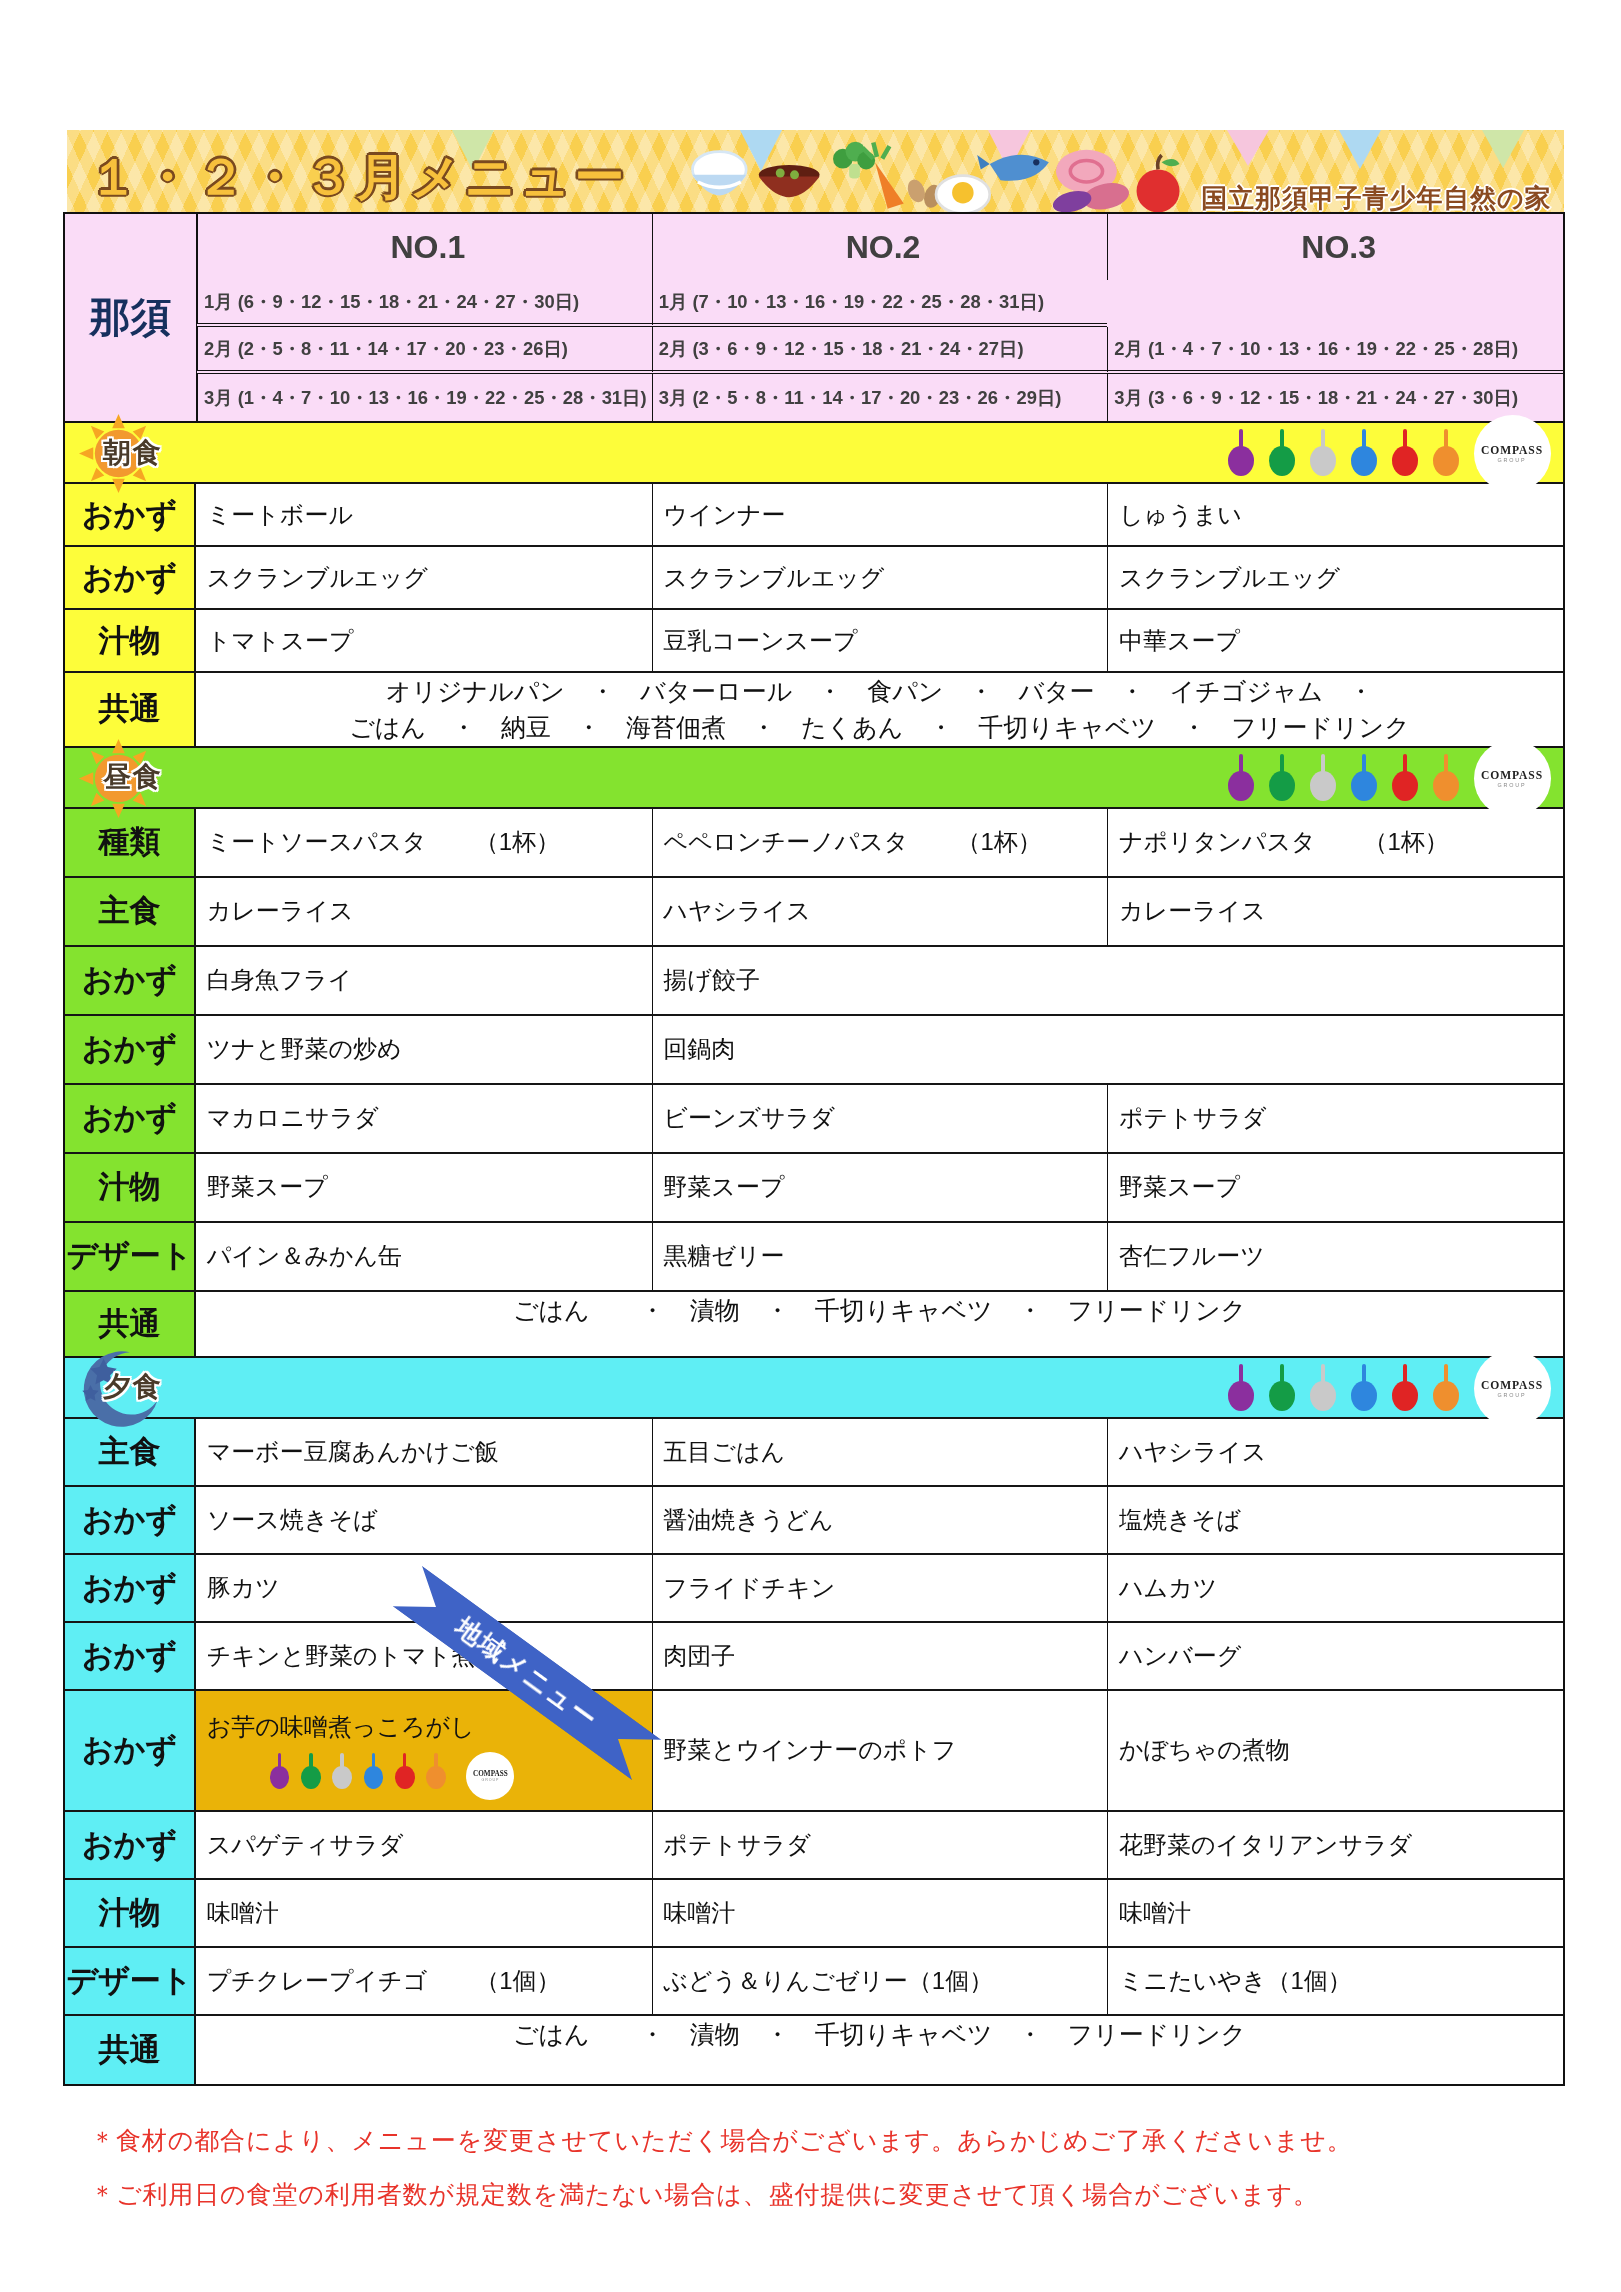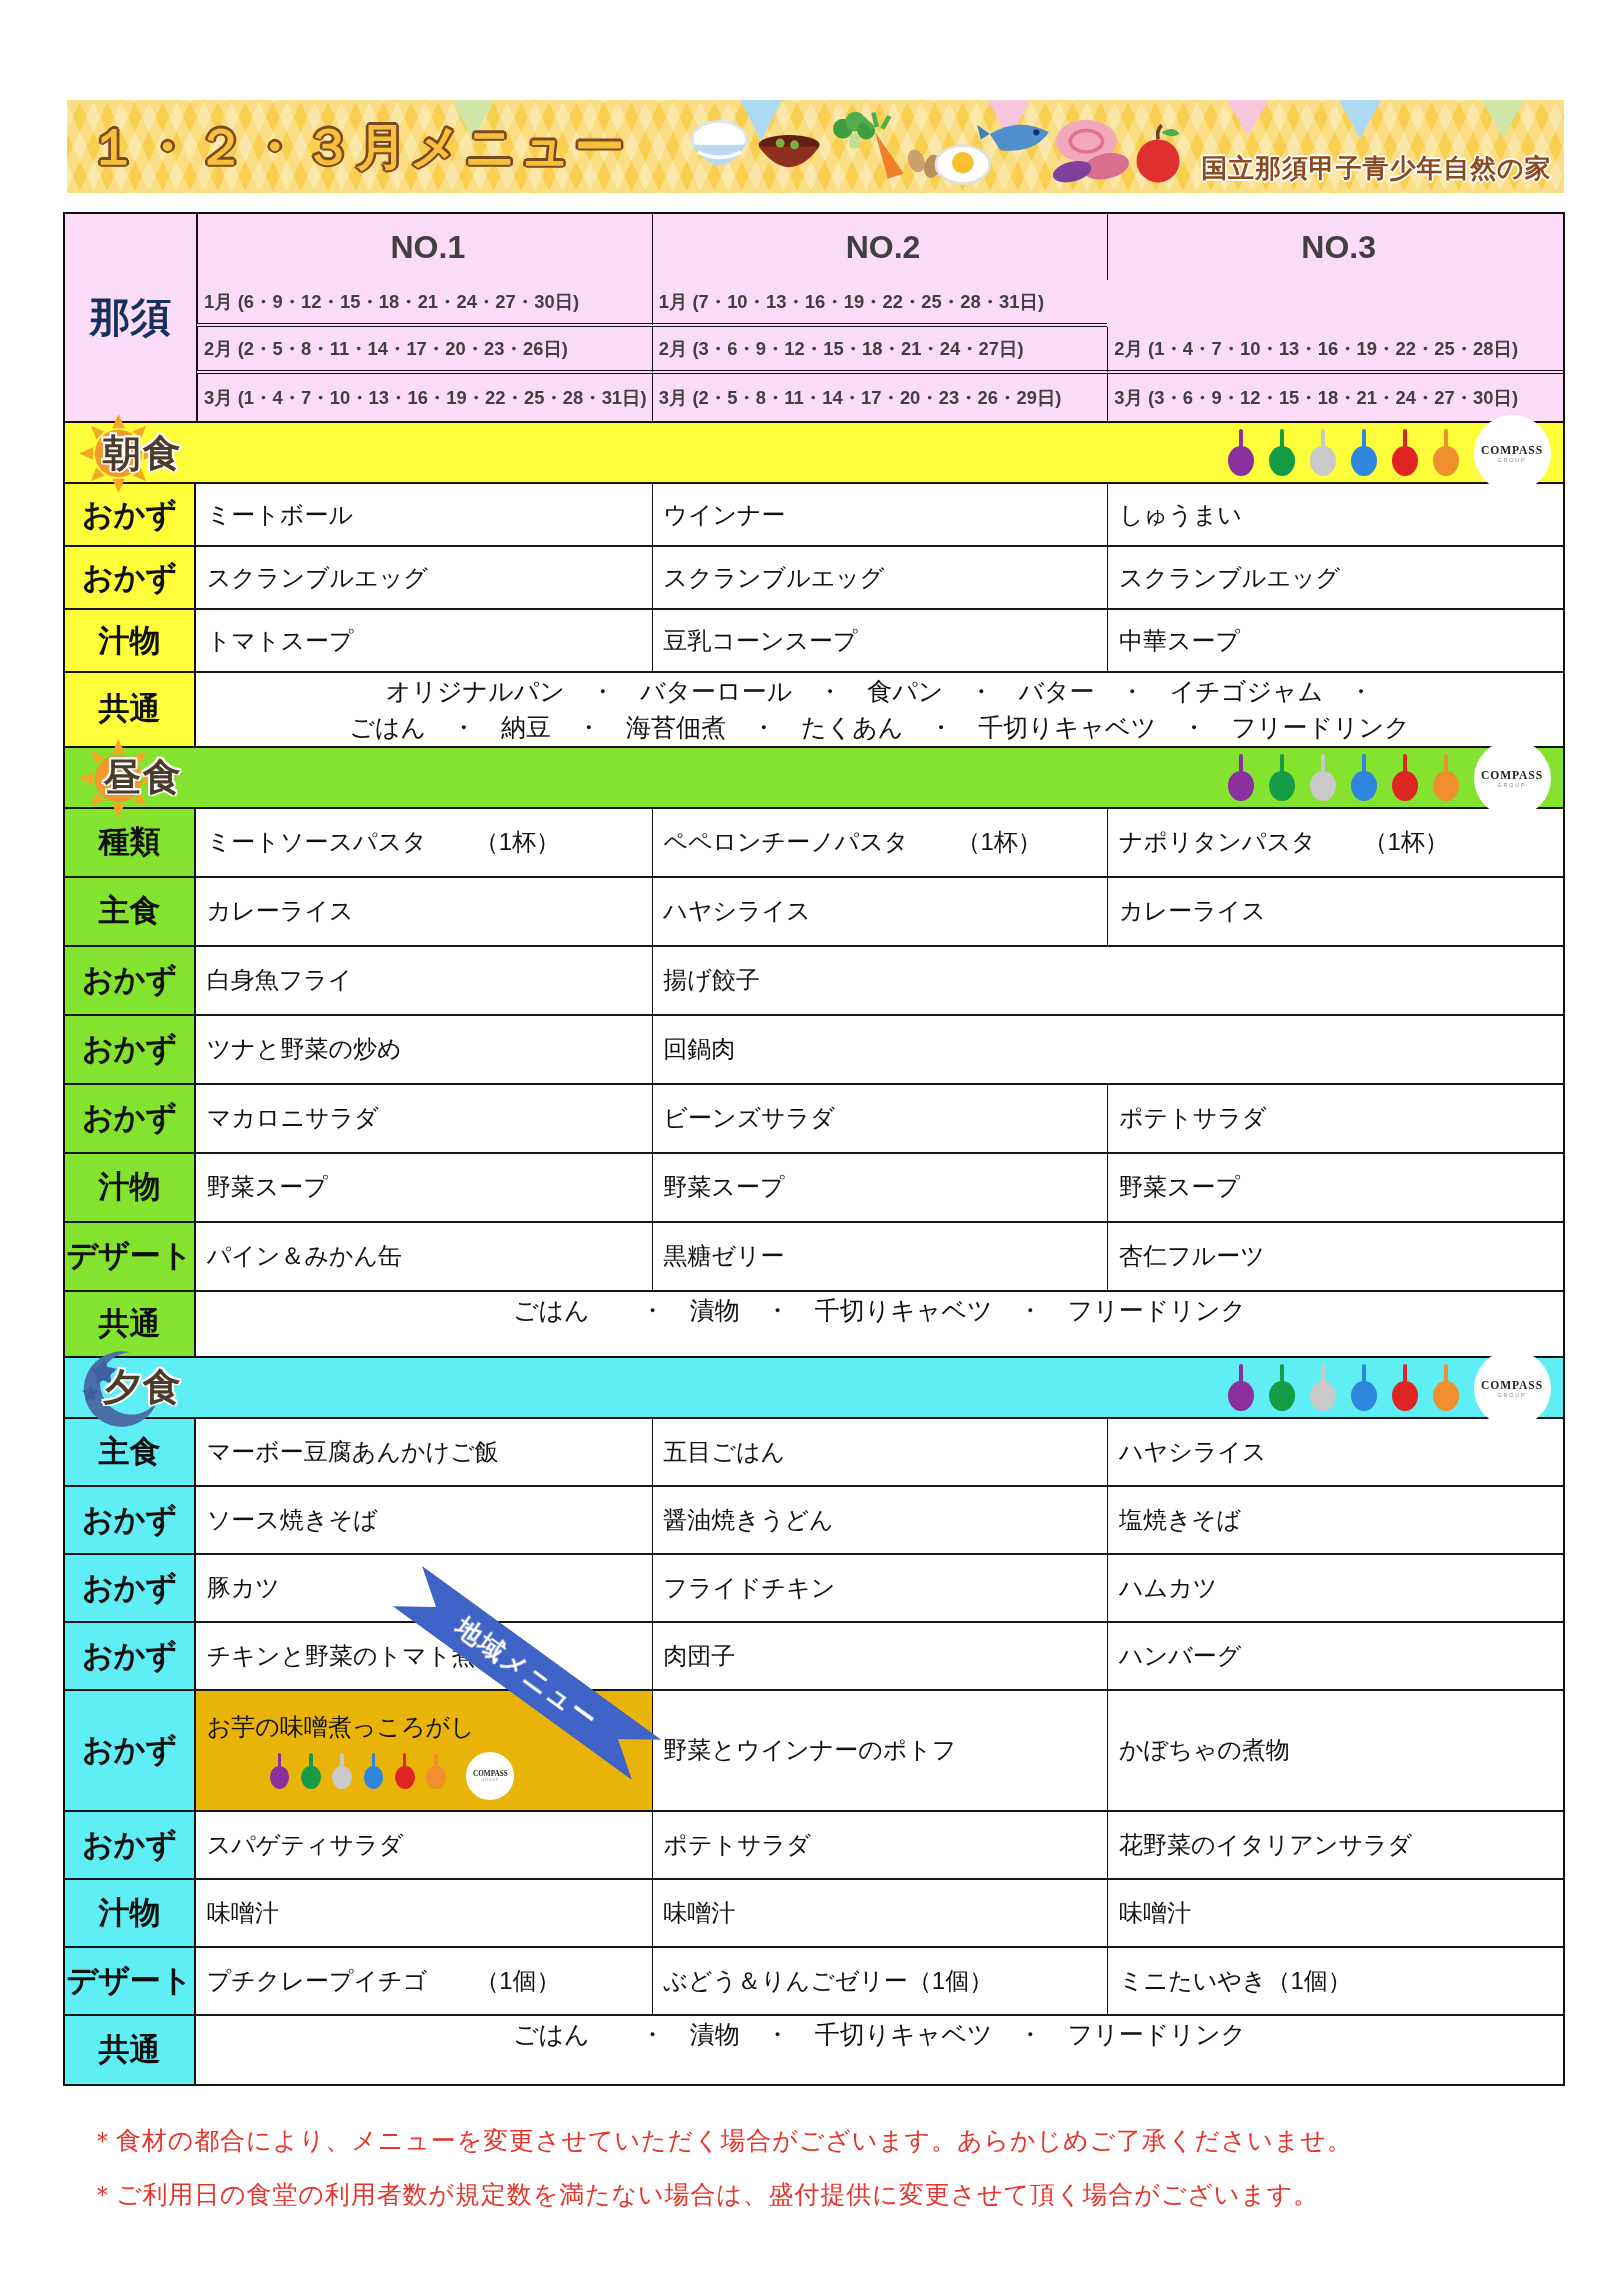"１・２・３月メニュー" .banner { top: 100px -> 130px }
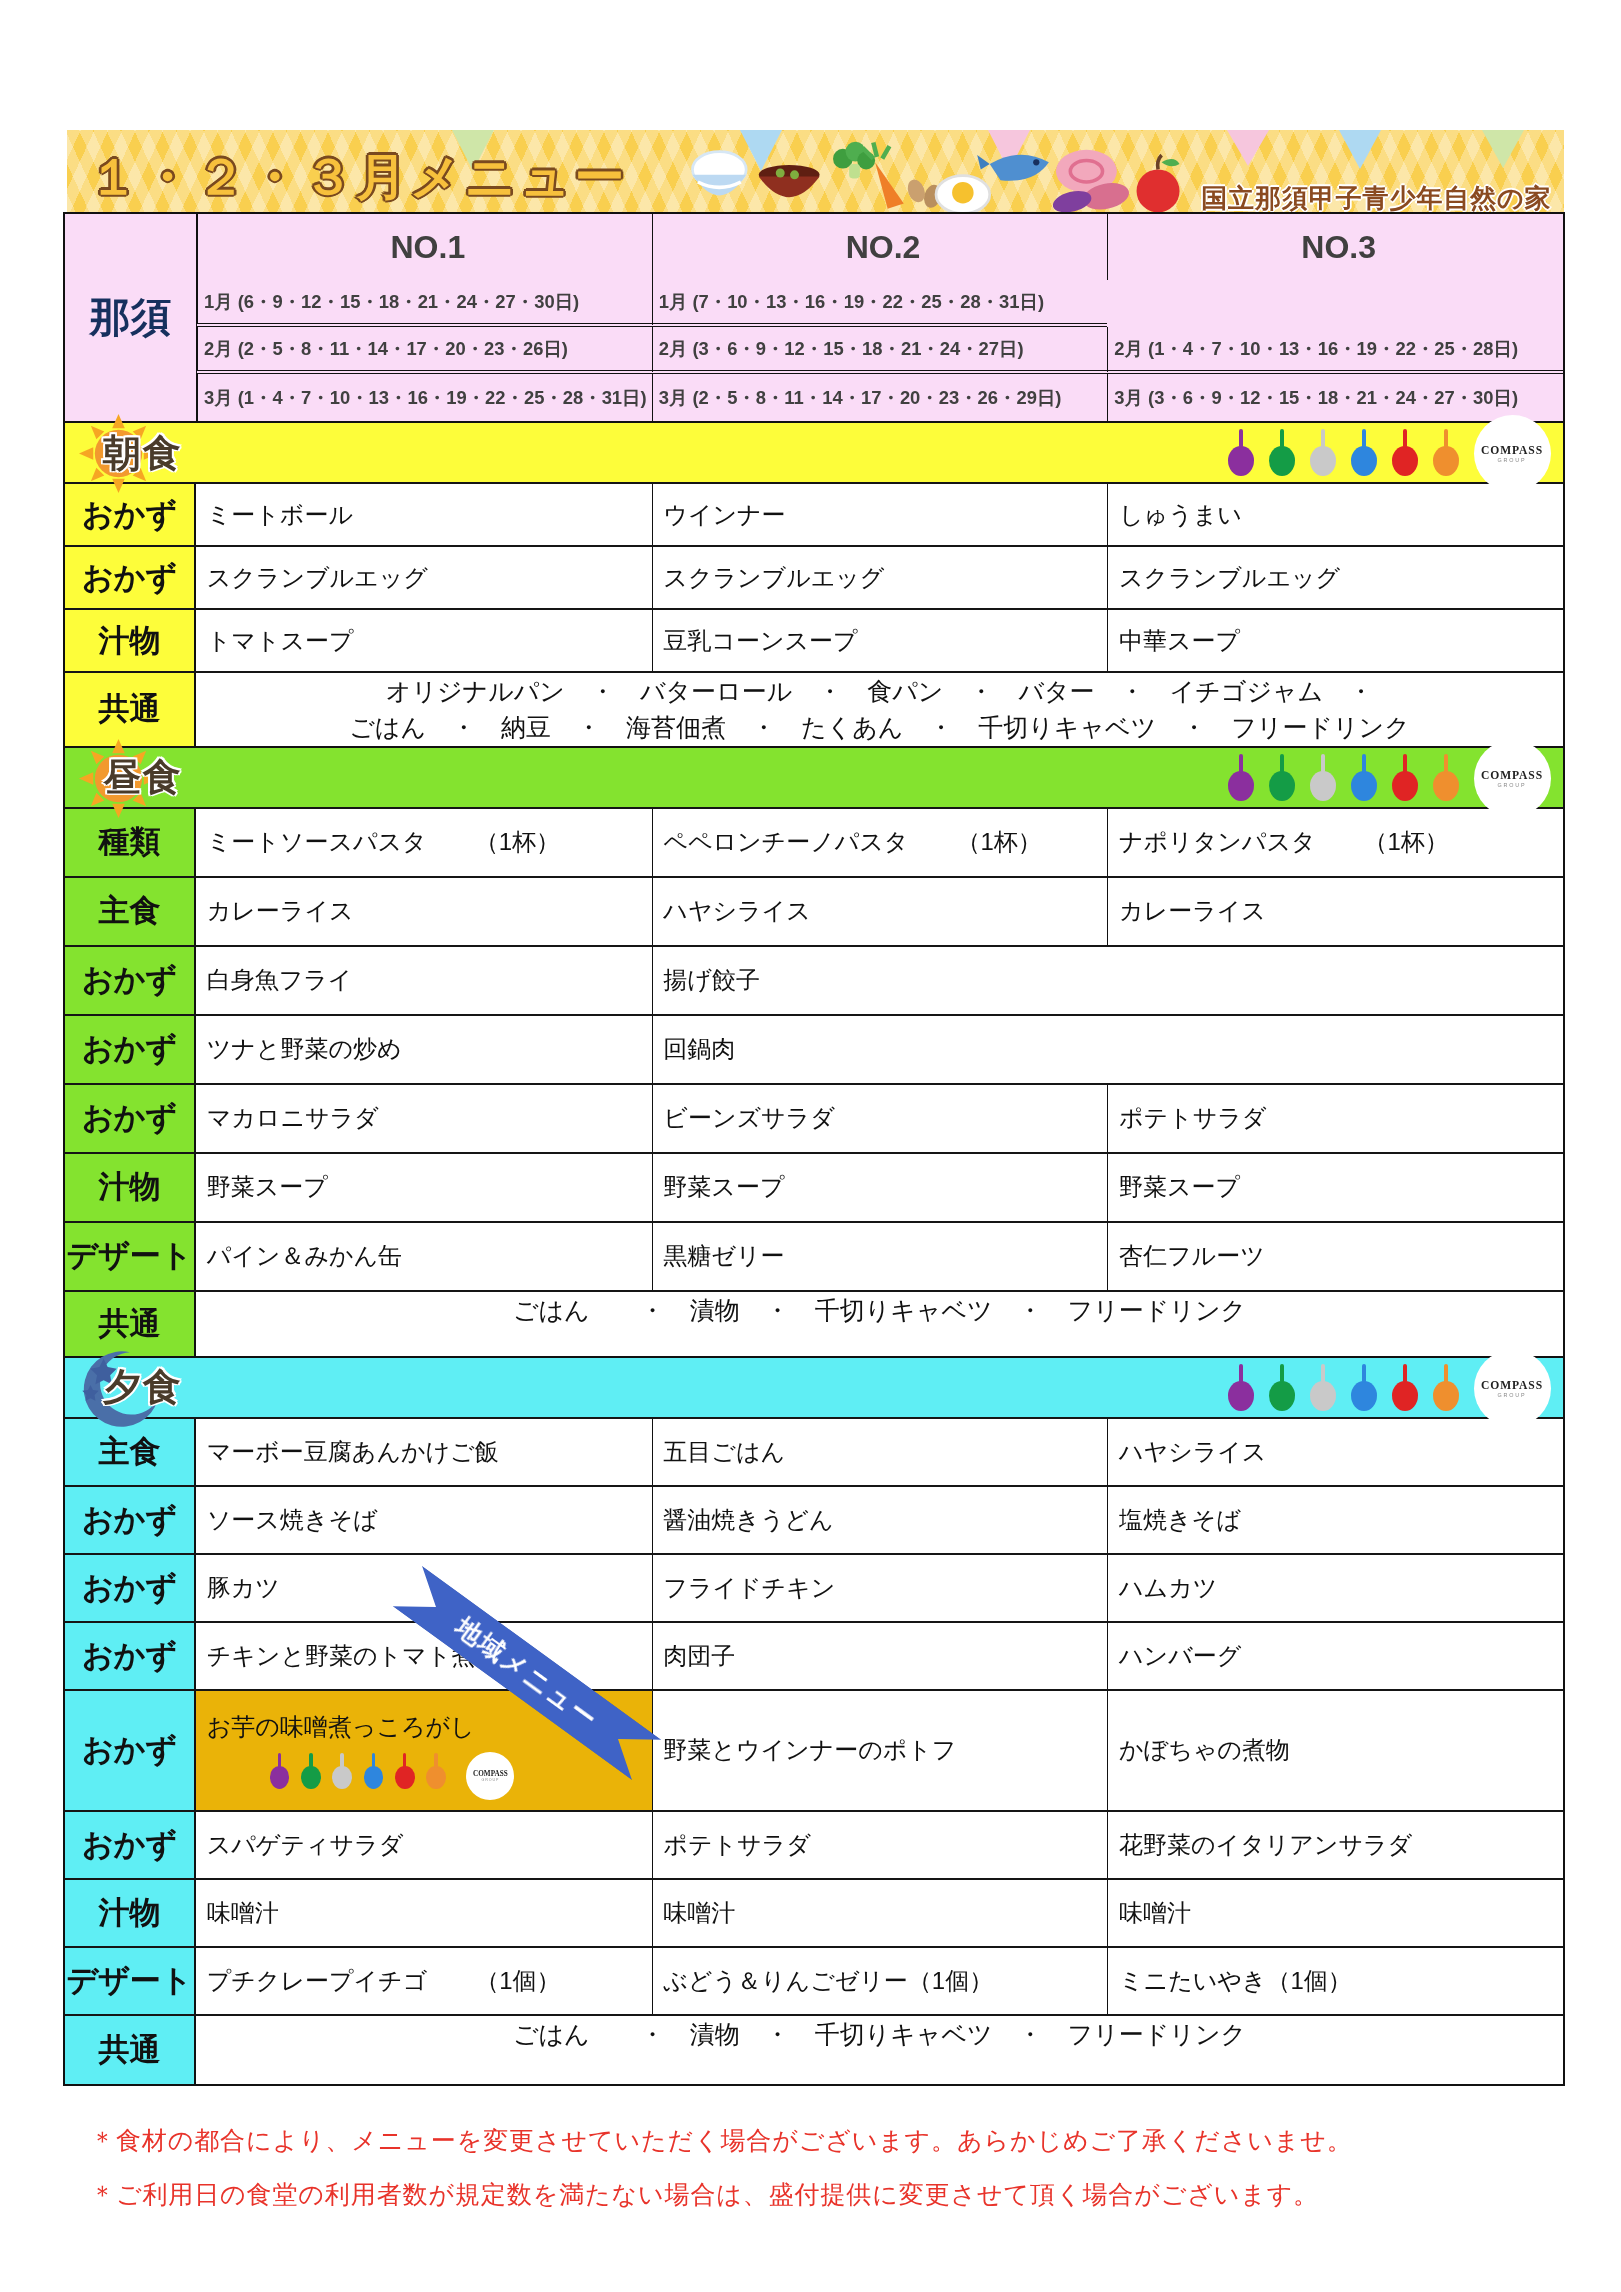"朝食" .band-label { font-size: 38px -> 28px }
